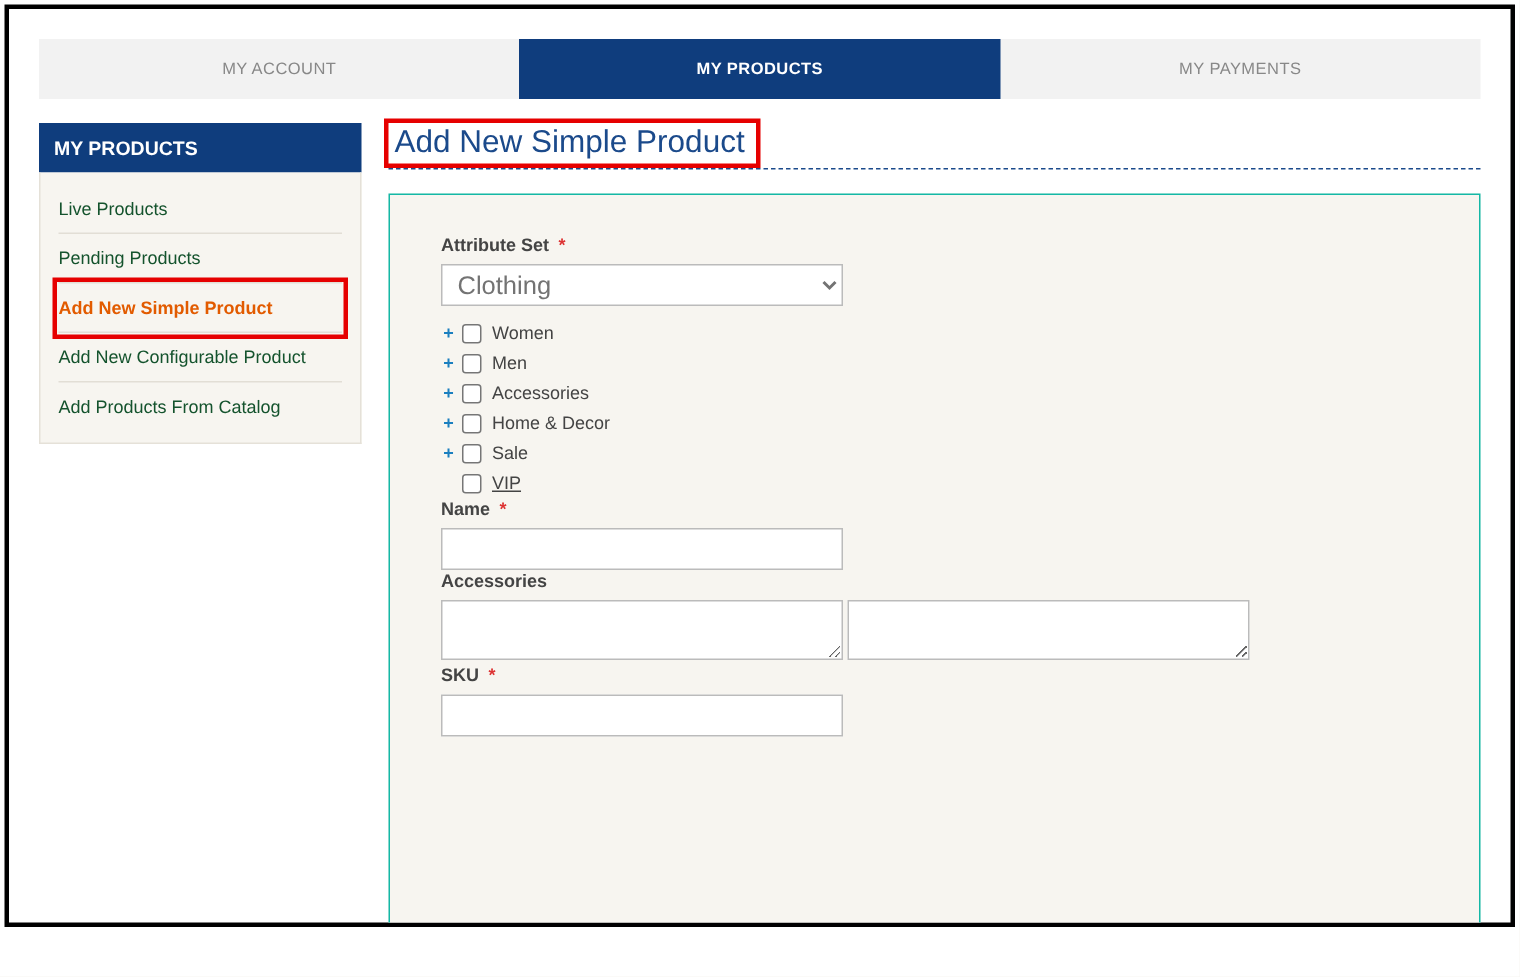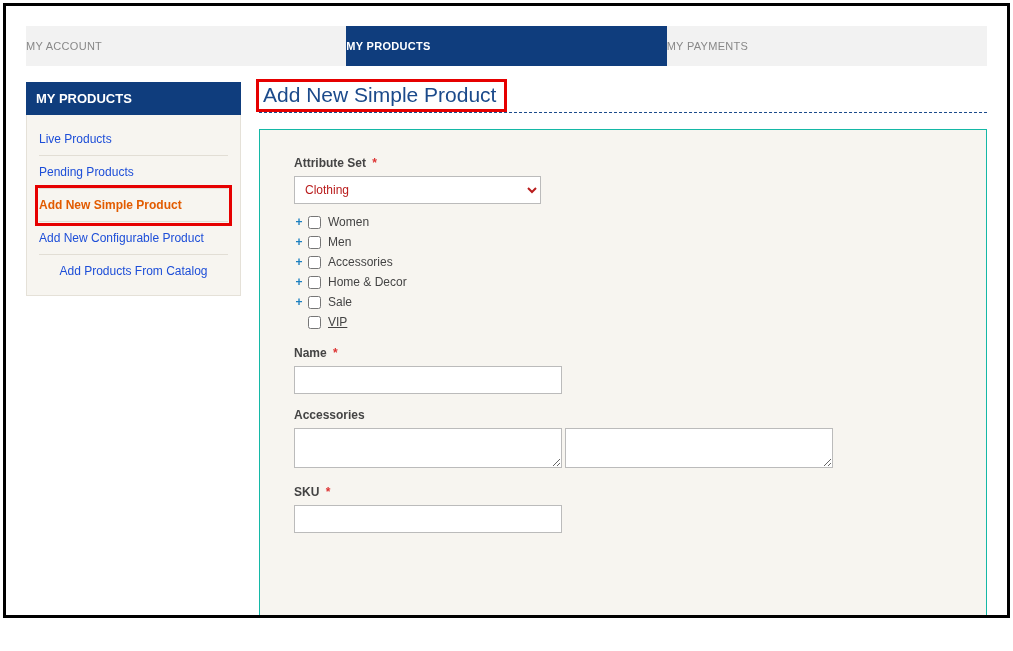"MY ACCOUNT" .tab { text-align: left -> center }
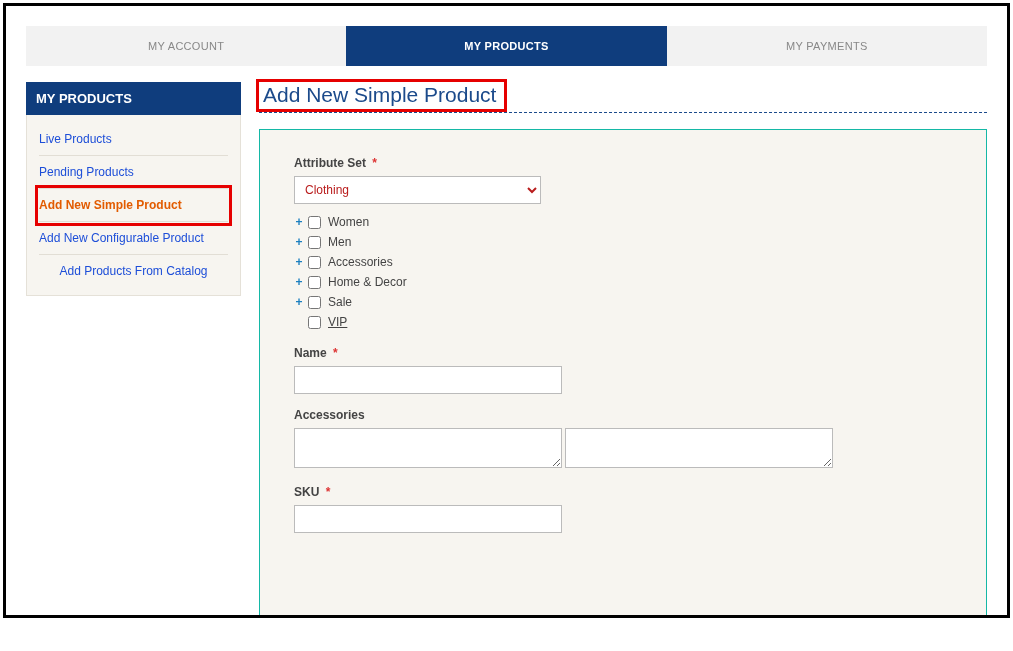"Live Products" .sidebar-item { color: #1d4ed8 -> #14532d }
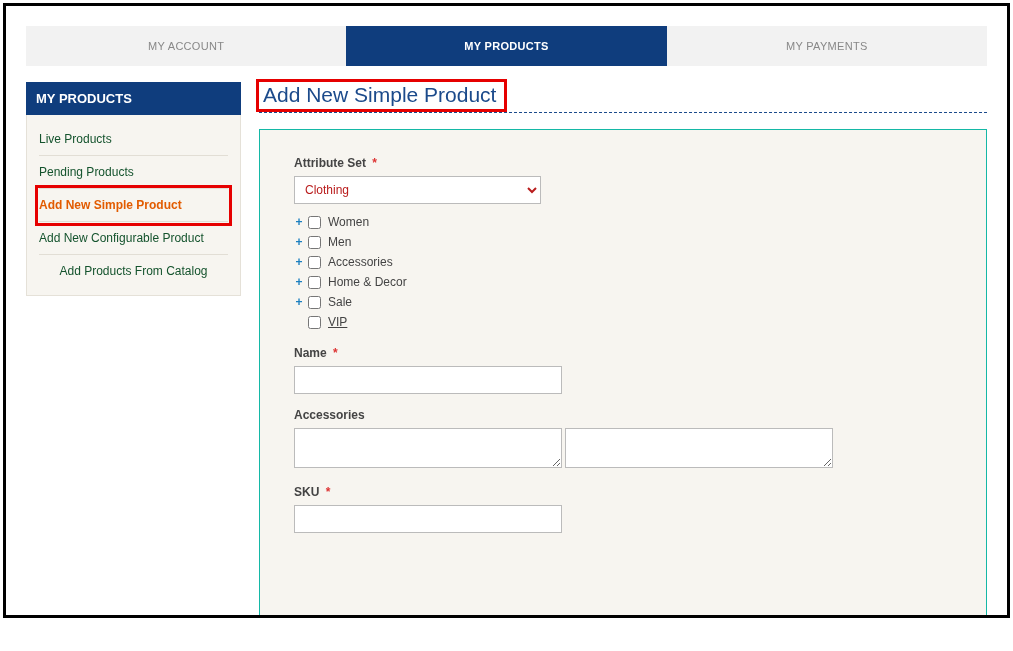"Clothing" select.attr-set { color: #b91c1c -> #737373; font-size: 12px -> 17px; width: 247px -> 268px }
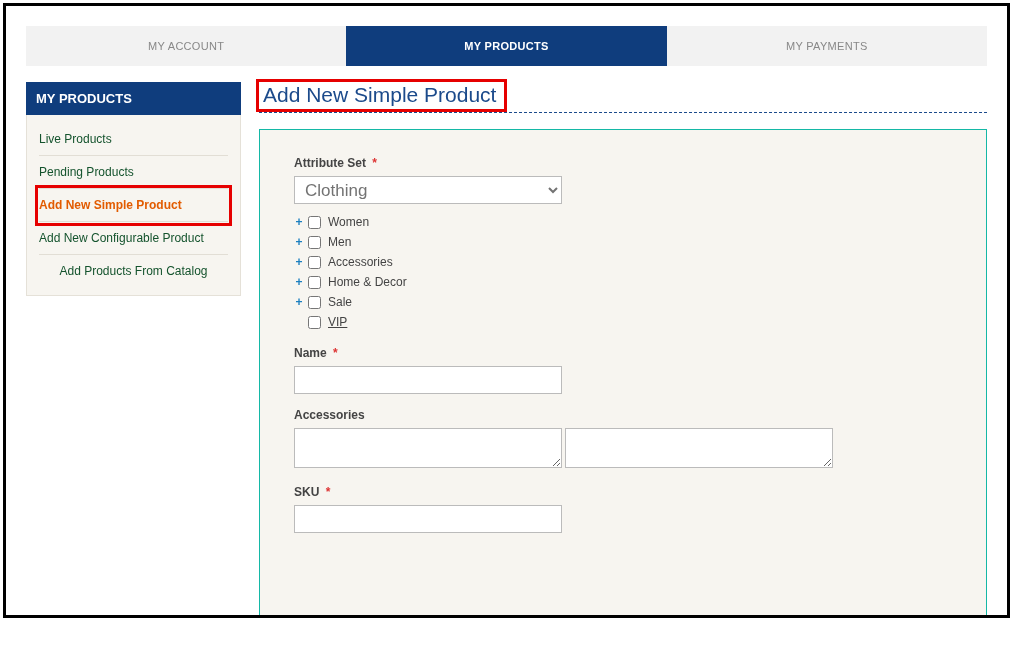"Add Products From Catalog" .sidebar-item:last-child { text-align: center -> none }
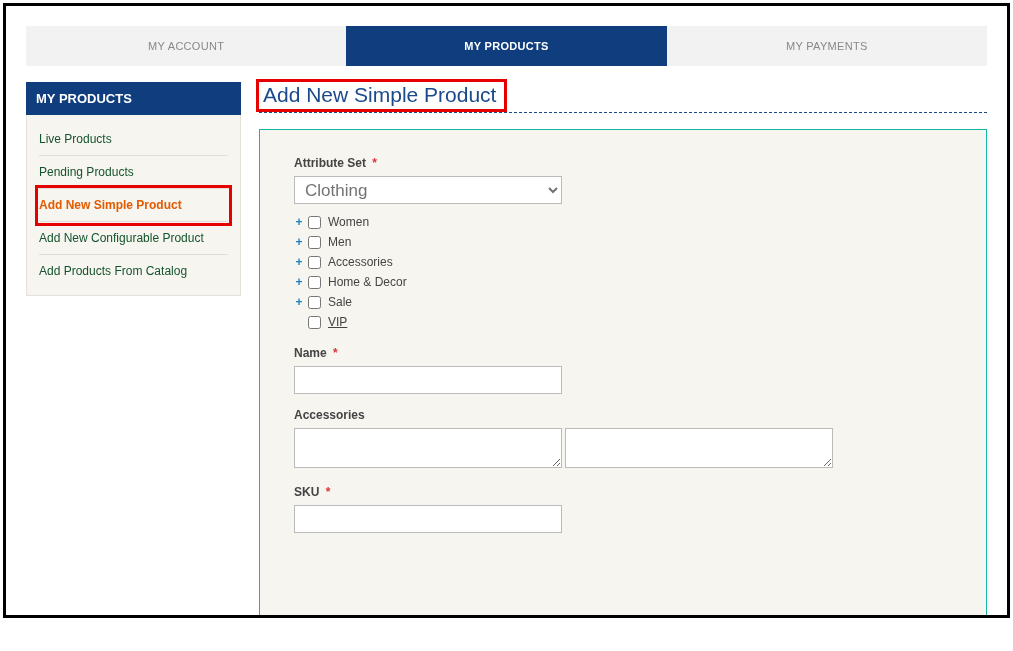"Name *" .field-label { margin-top: 14px -> none }
